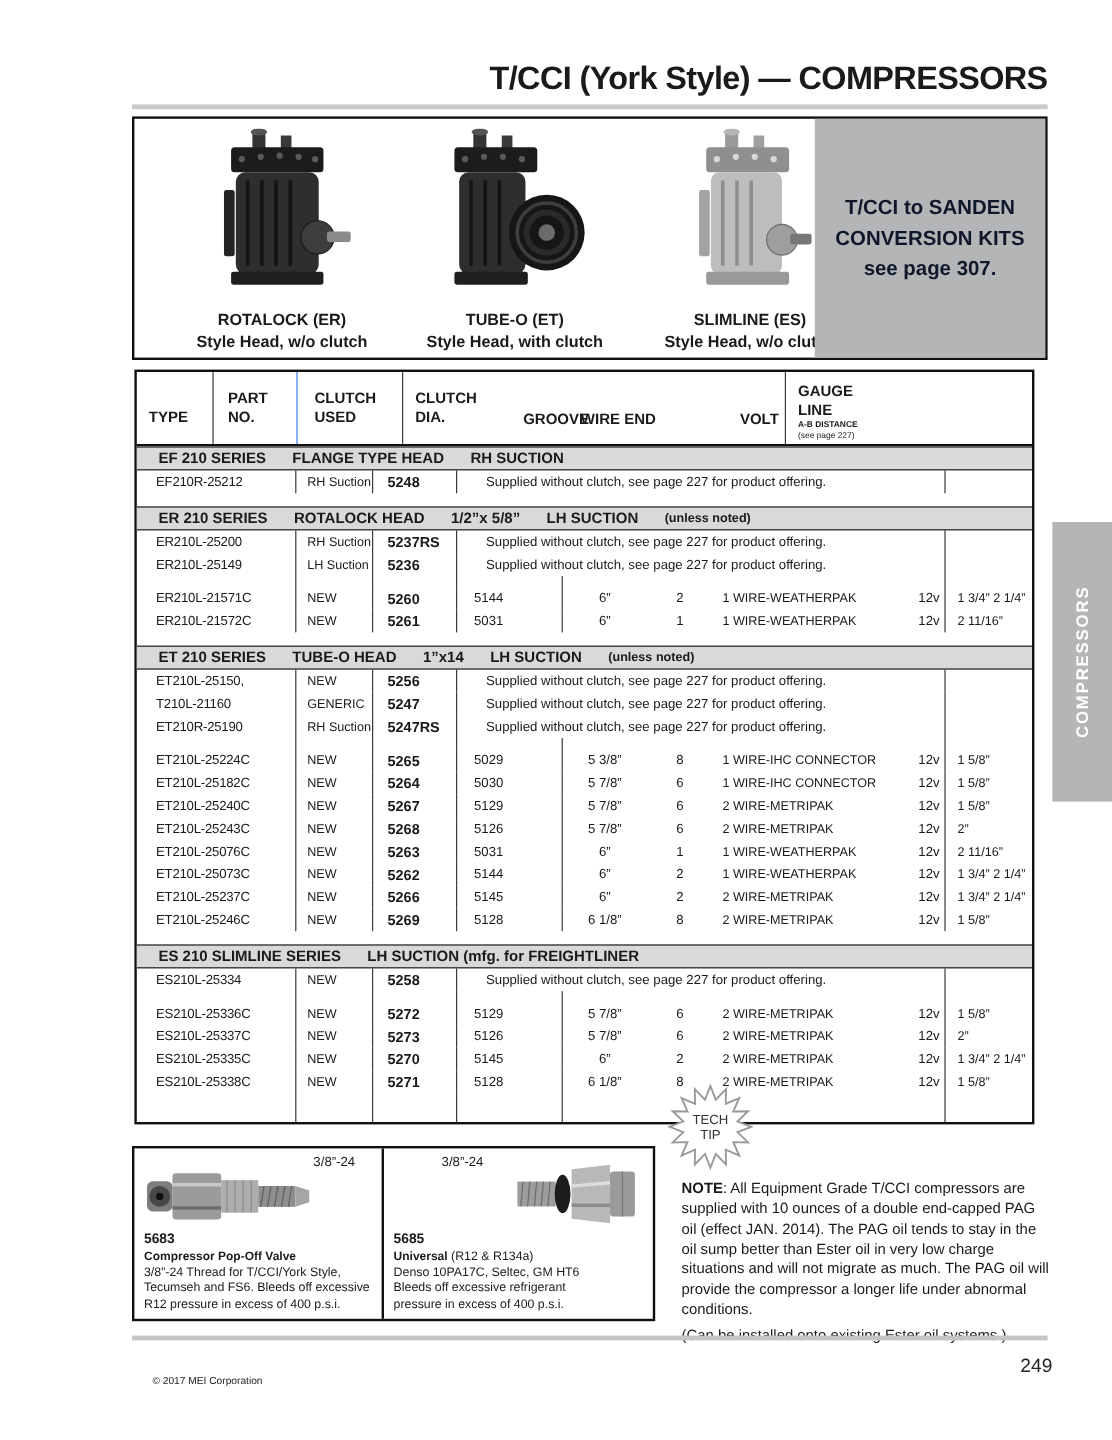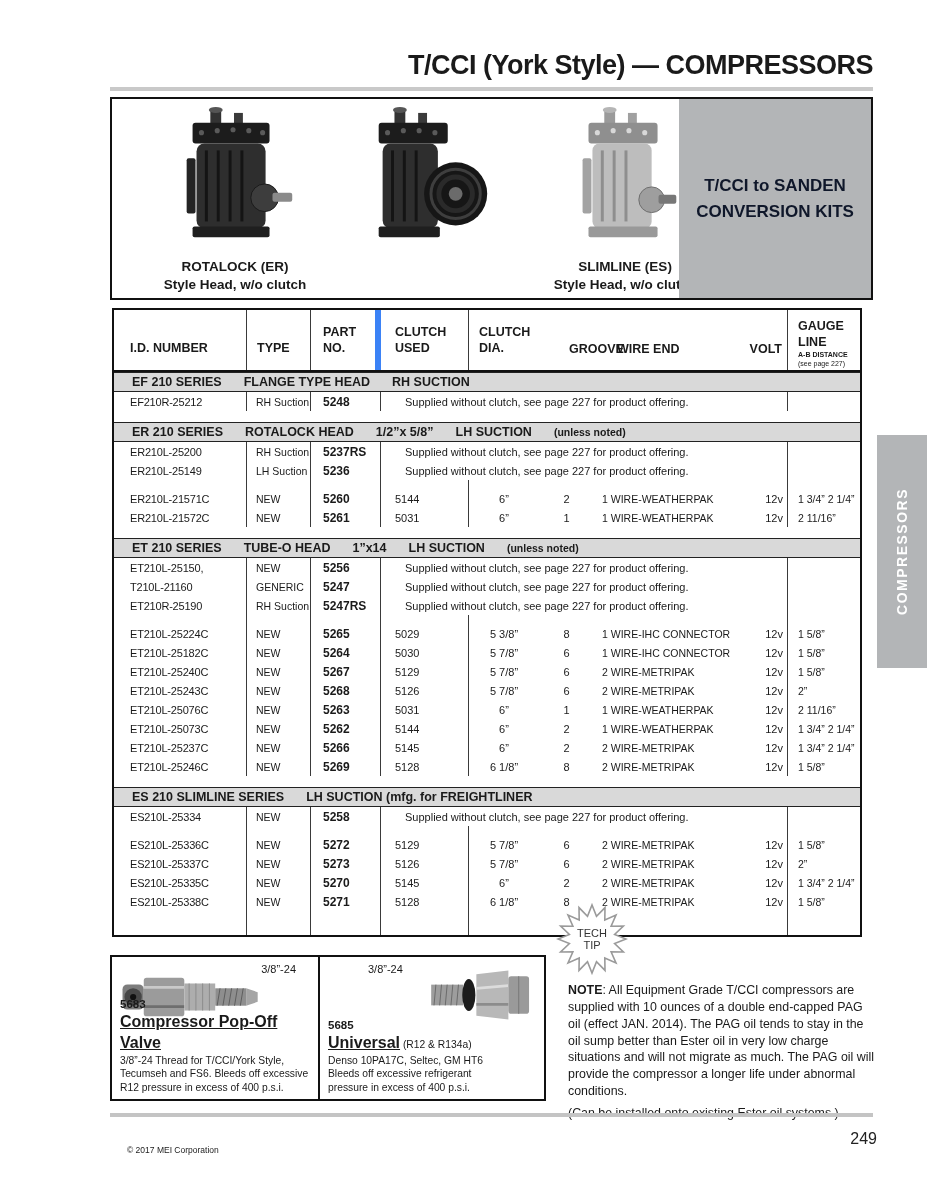"see page 307." div { html: none -> <div>see page 307.</div> }
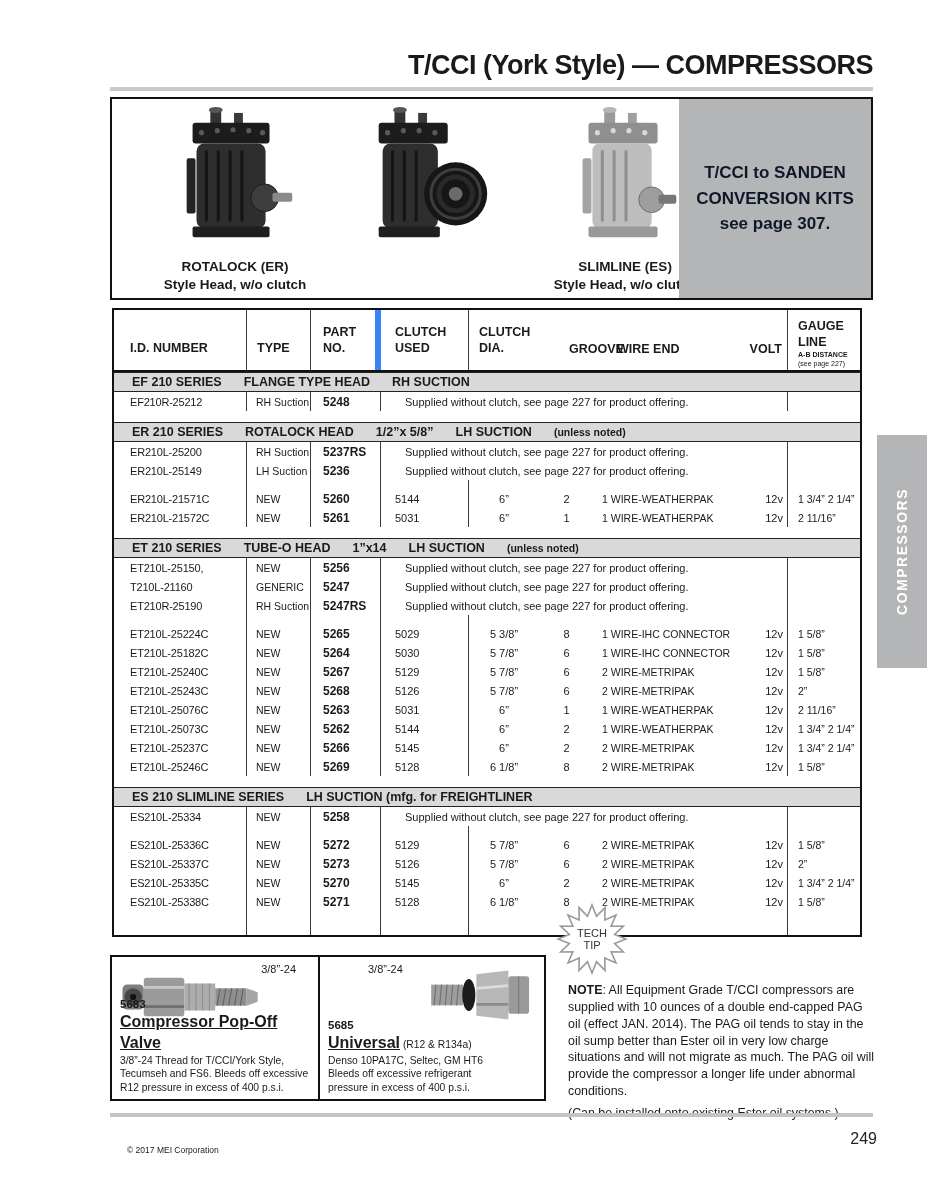"TUBE-O (ET)" div.caption { html: none -> <div> <div>TUBE-O (ET)</div> <div>Style Head, with clutch</div> </div> }
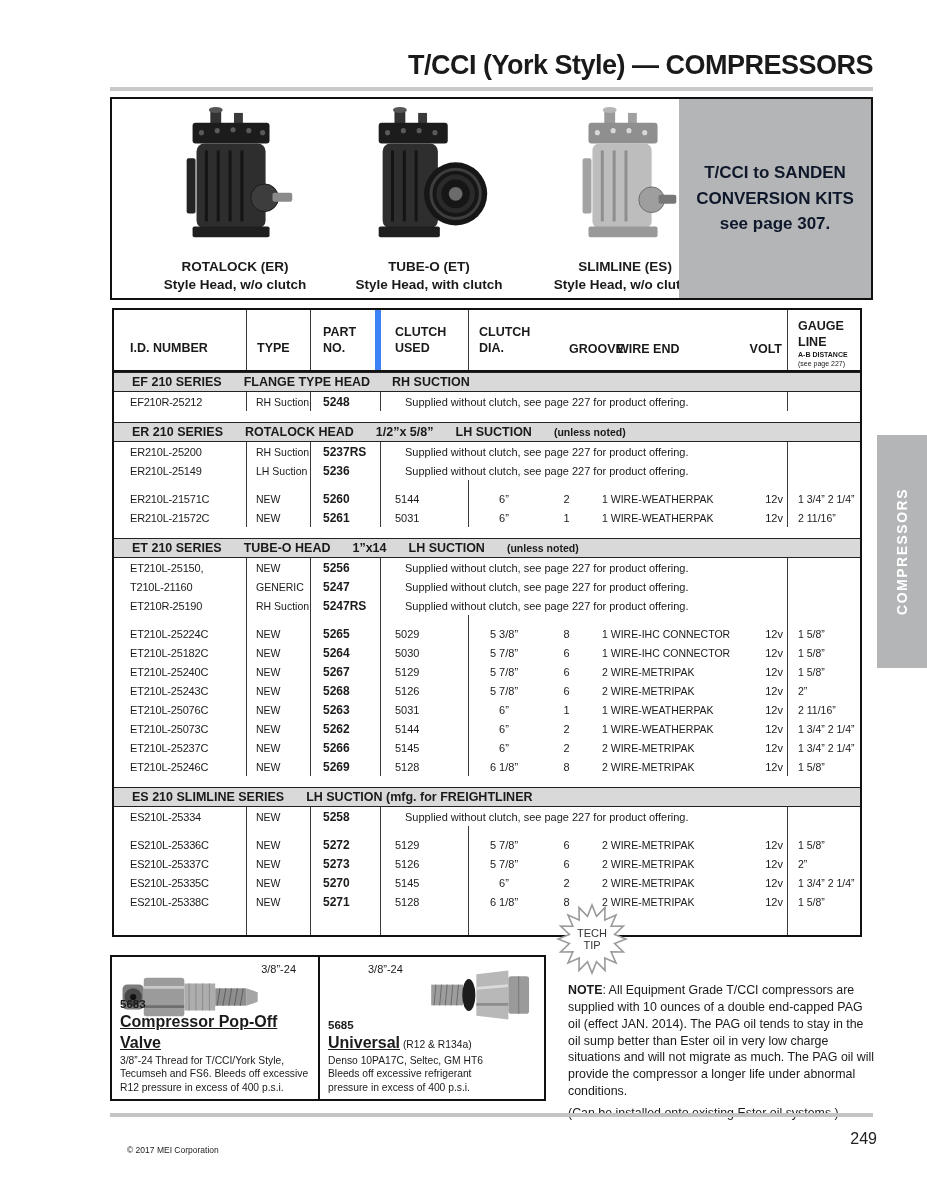"PART" .hc-part { border-right: 6px solid #3b82f6 -> 1px solid #3b82f6 }
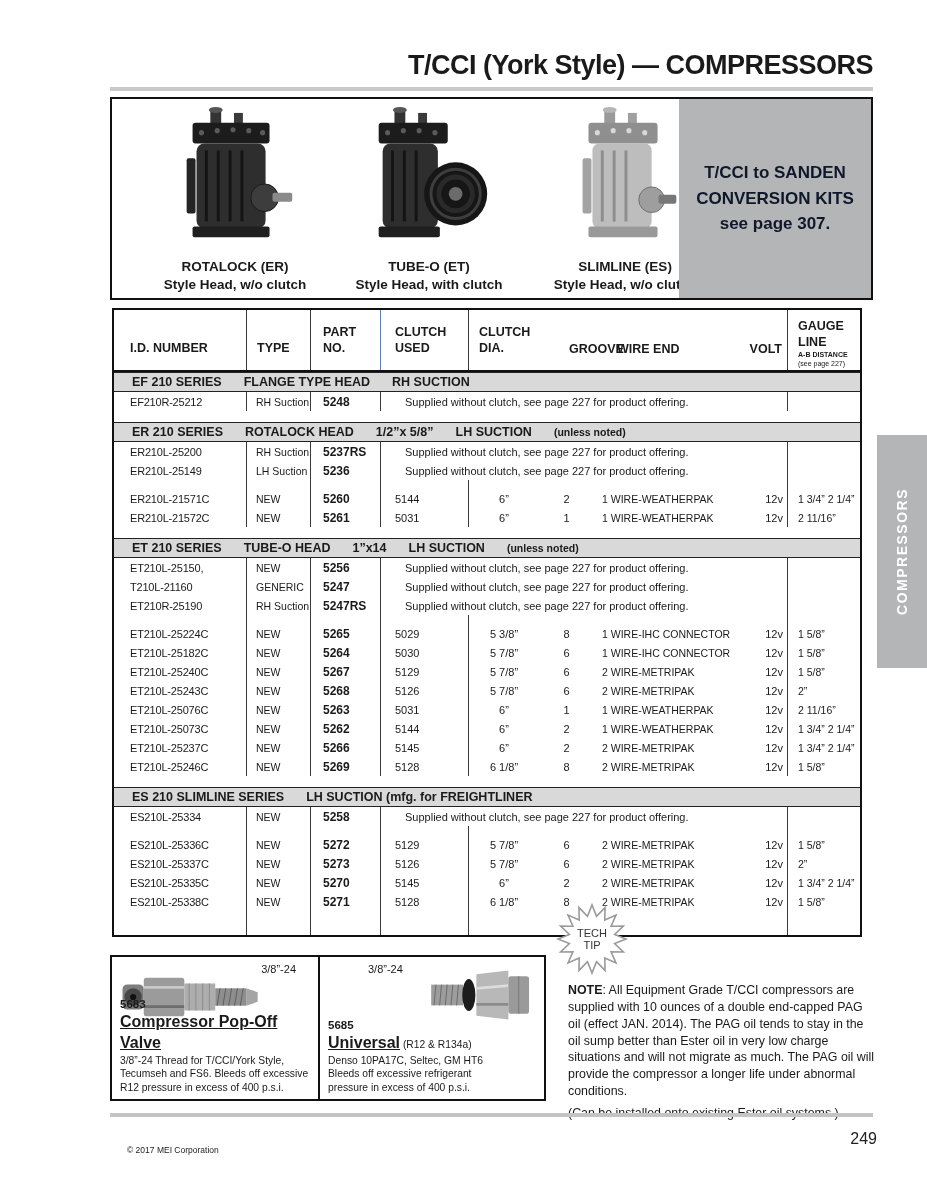"I.D. NUMBER" div.hc { html: <div> <span>I.D. NUMBER</span> </div> -> none }
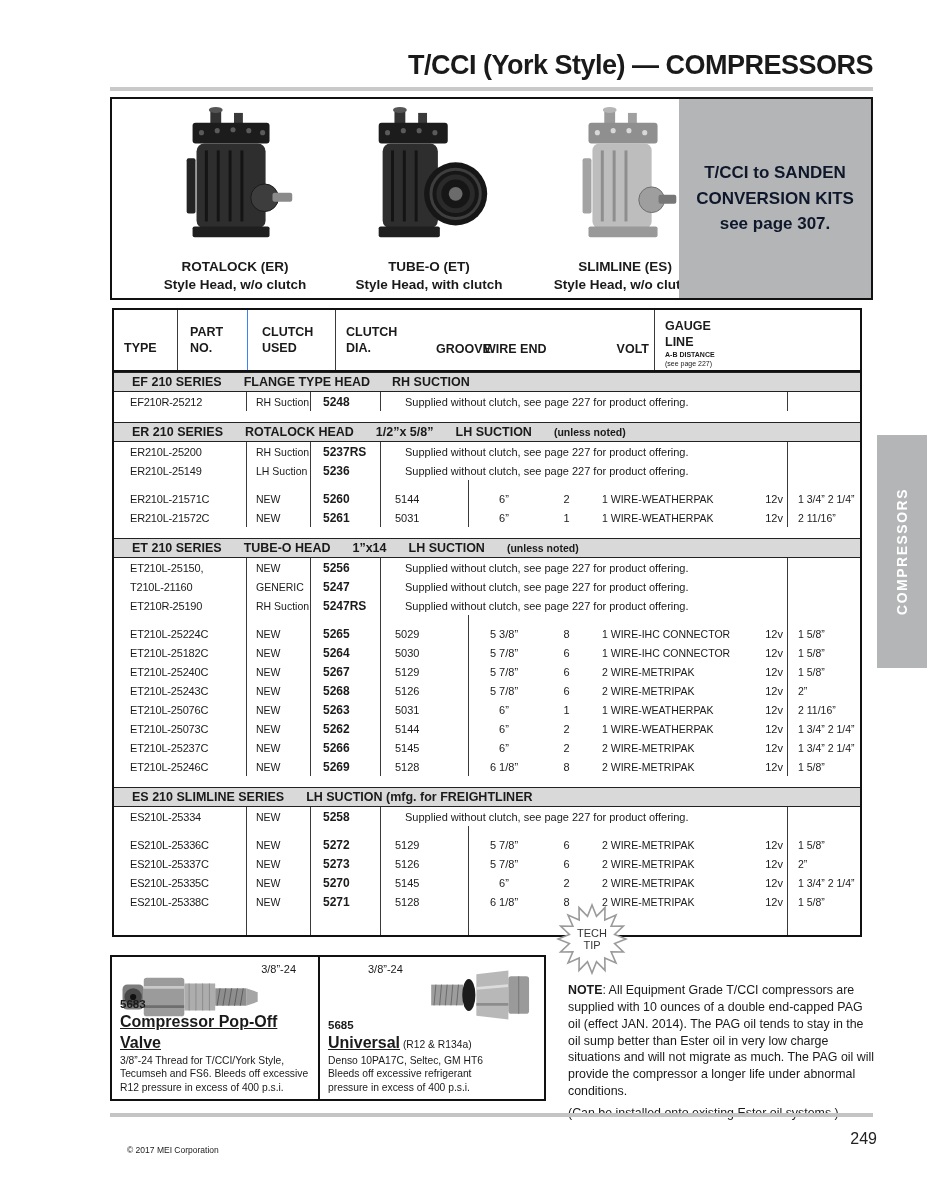"Compressor Pop-Off Valve" .valve-title { font-size: 16px -> 10px; text-decoration: underline -> none }
